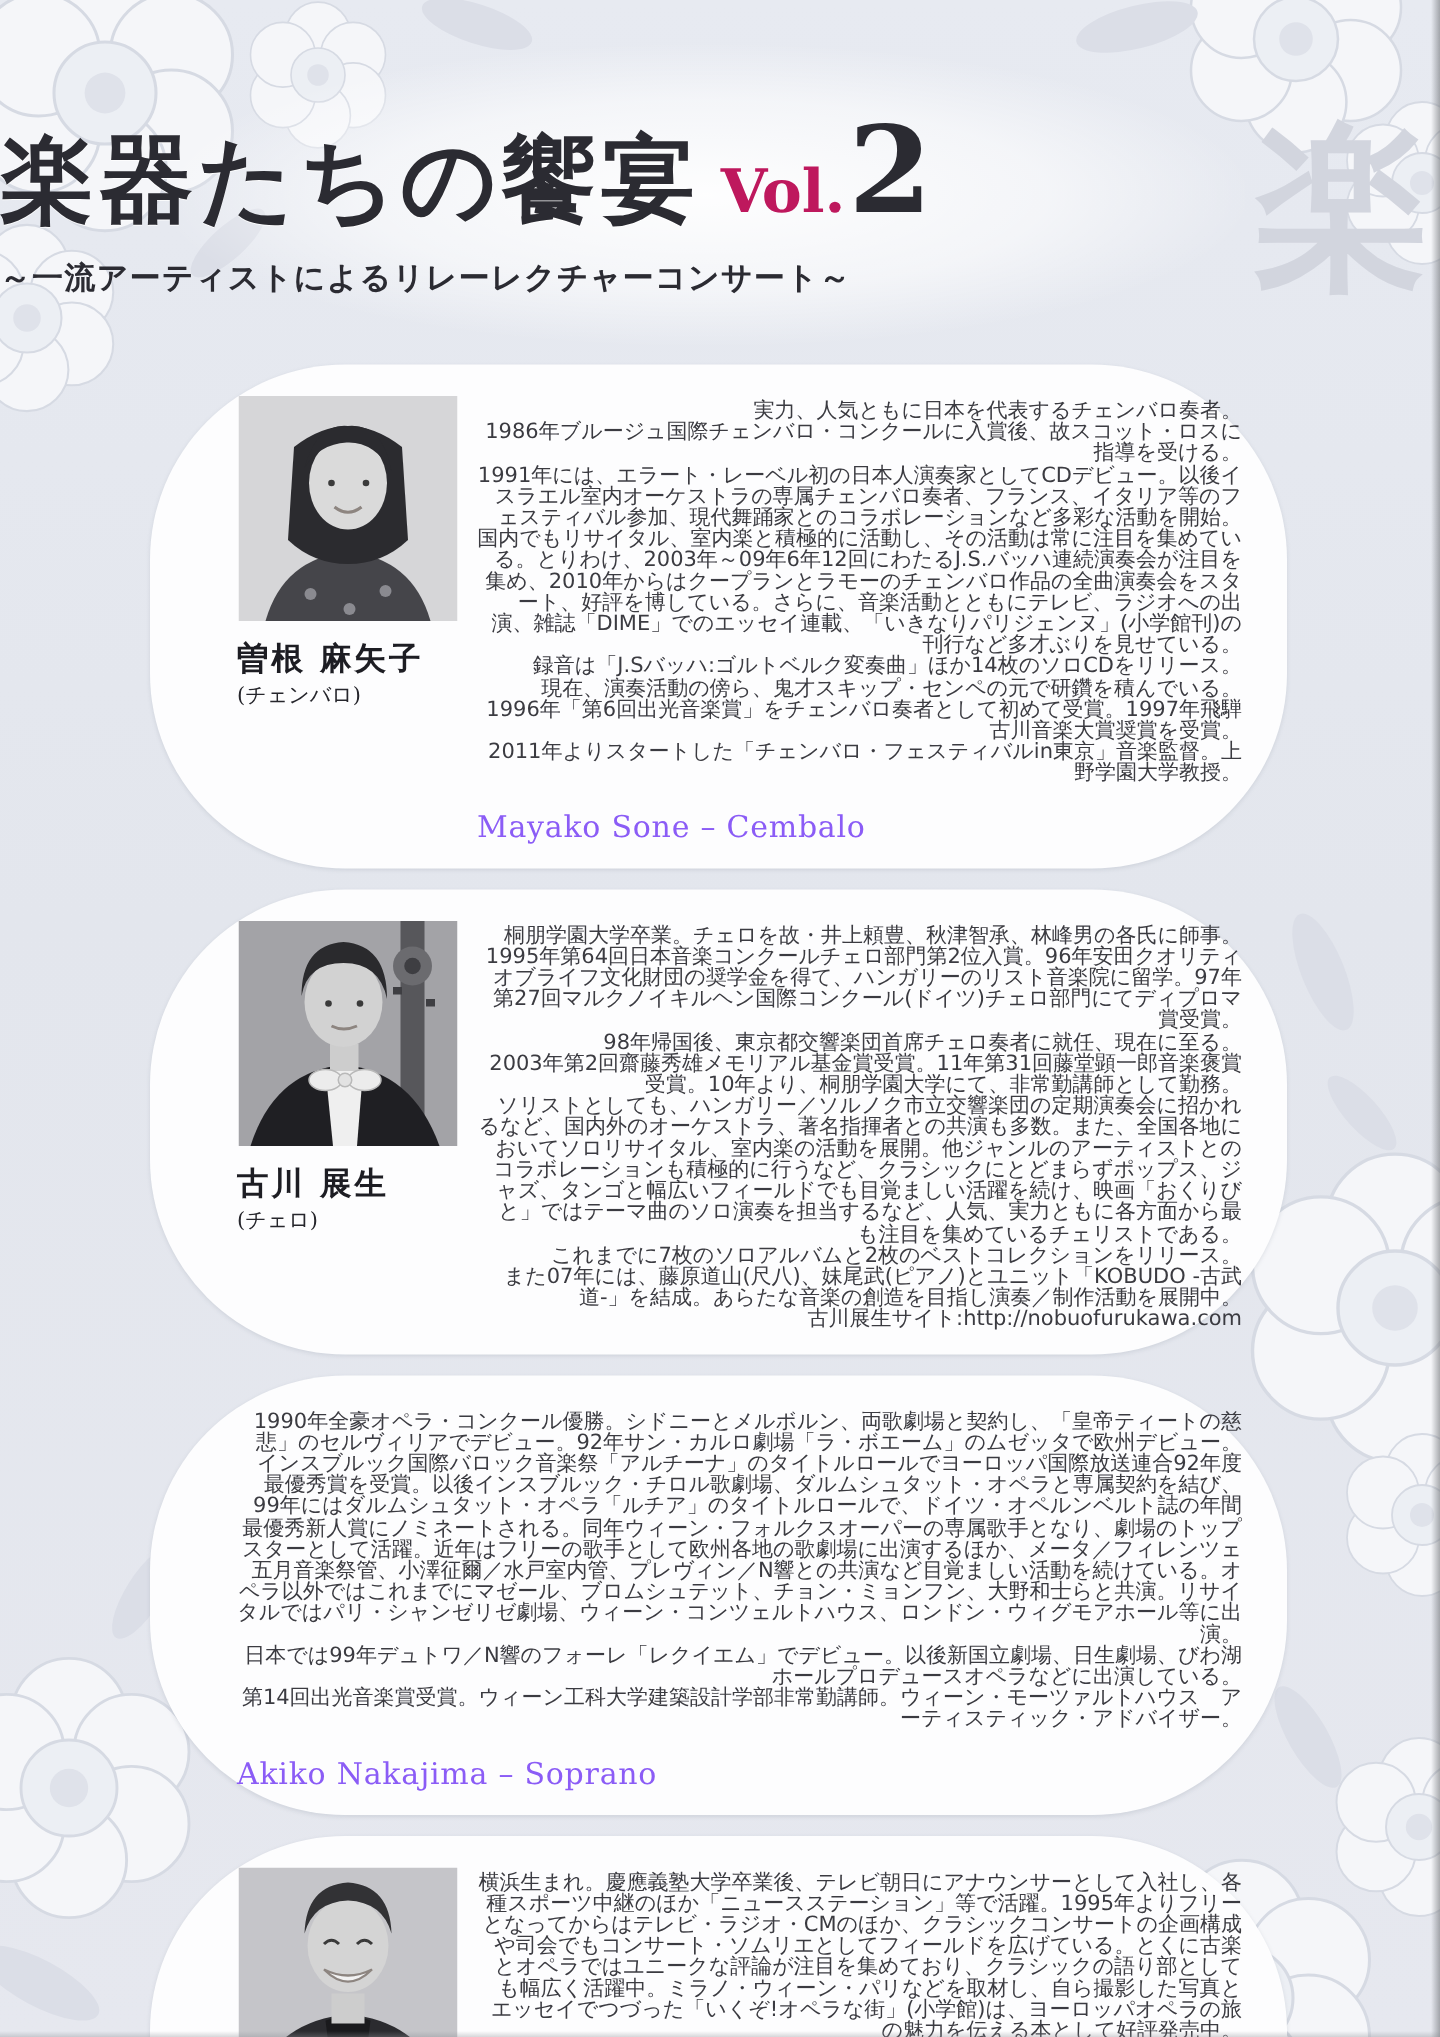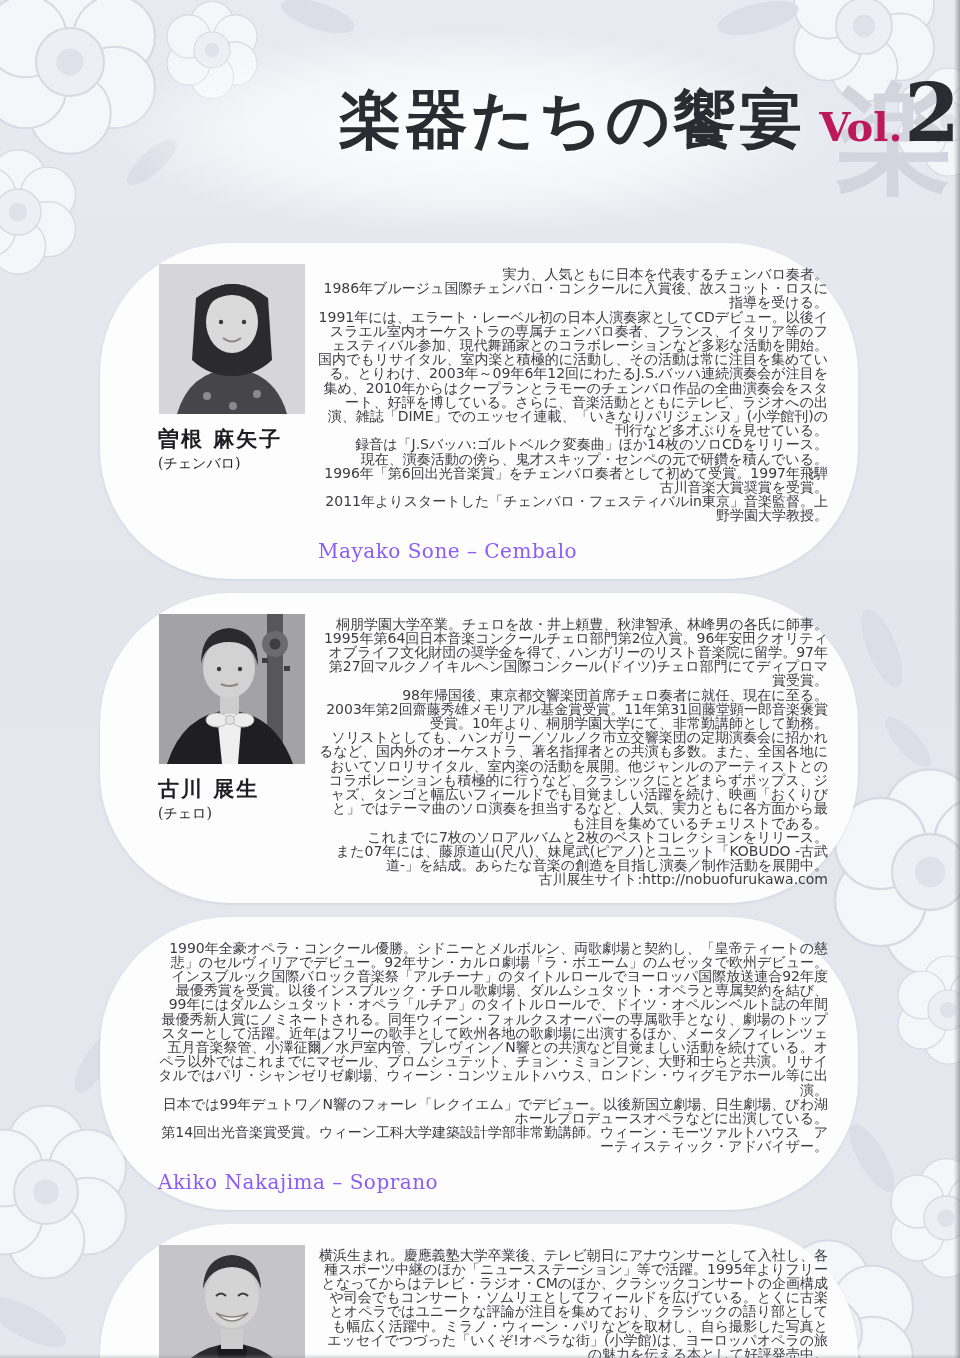"楽器たちの饗宴" .header { text-align: right -> left }
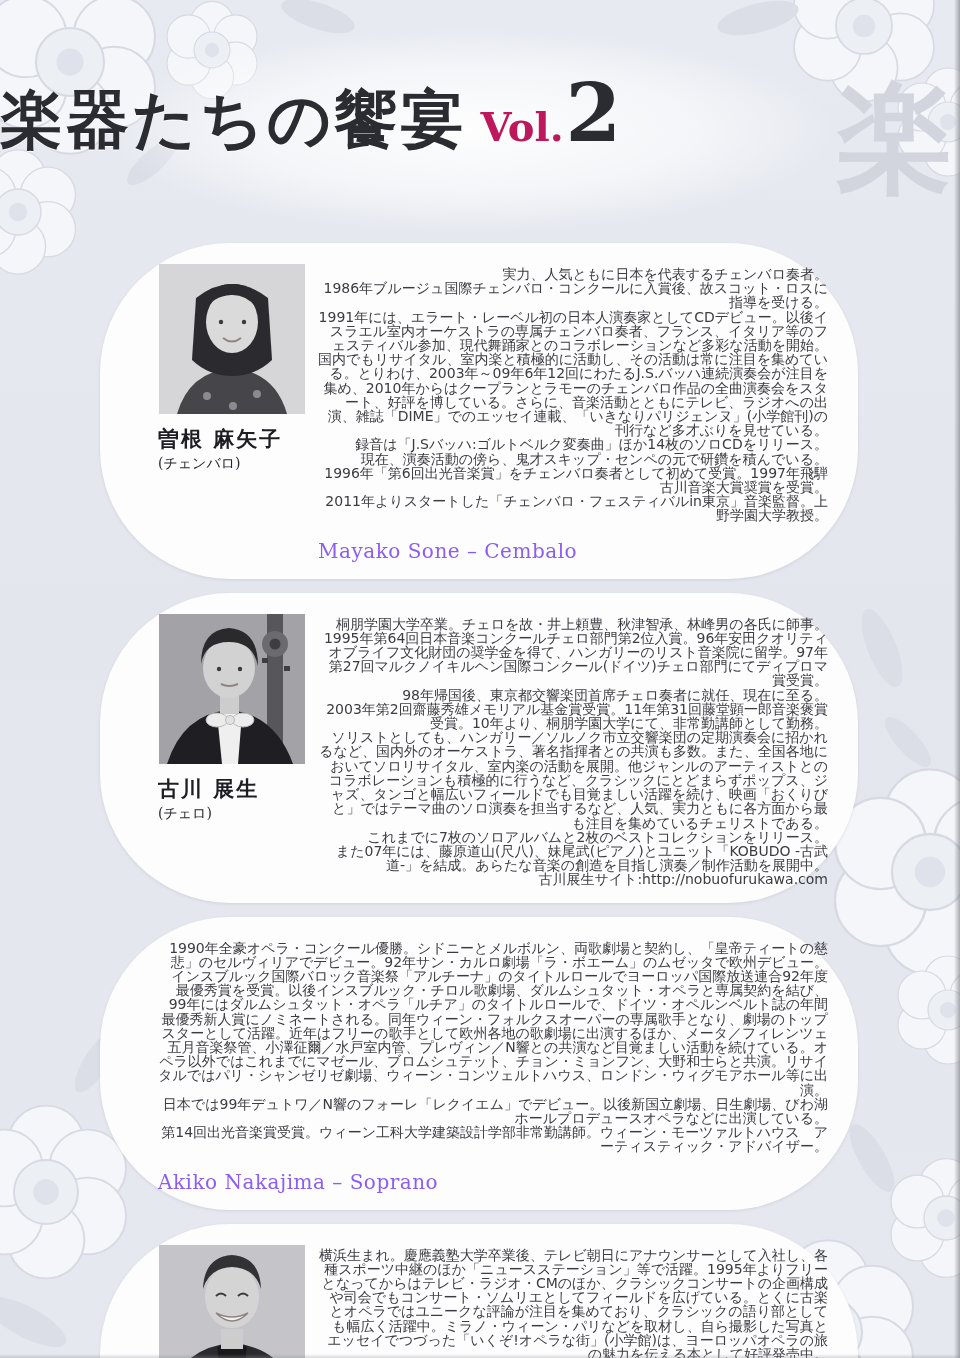"～一流アーティストによるリレーレクチャーコンサート～" div.subtitle { html: none -> <div>～一流アーティストによるリレーレクチャーコンサート～</div> }
